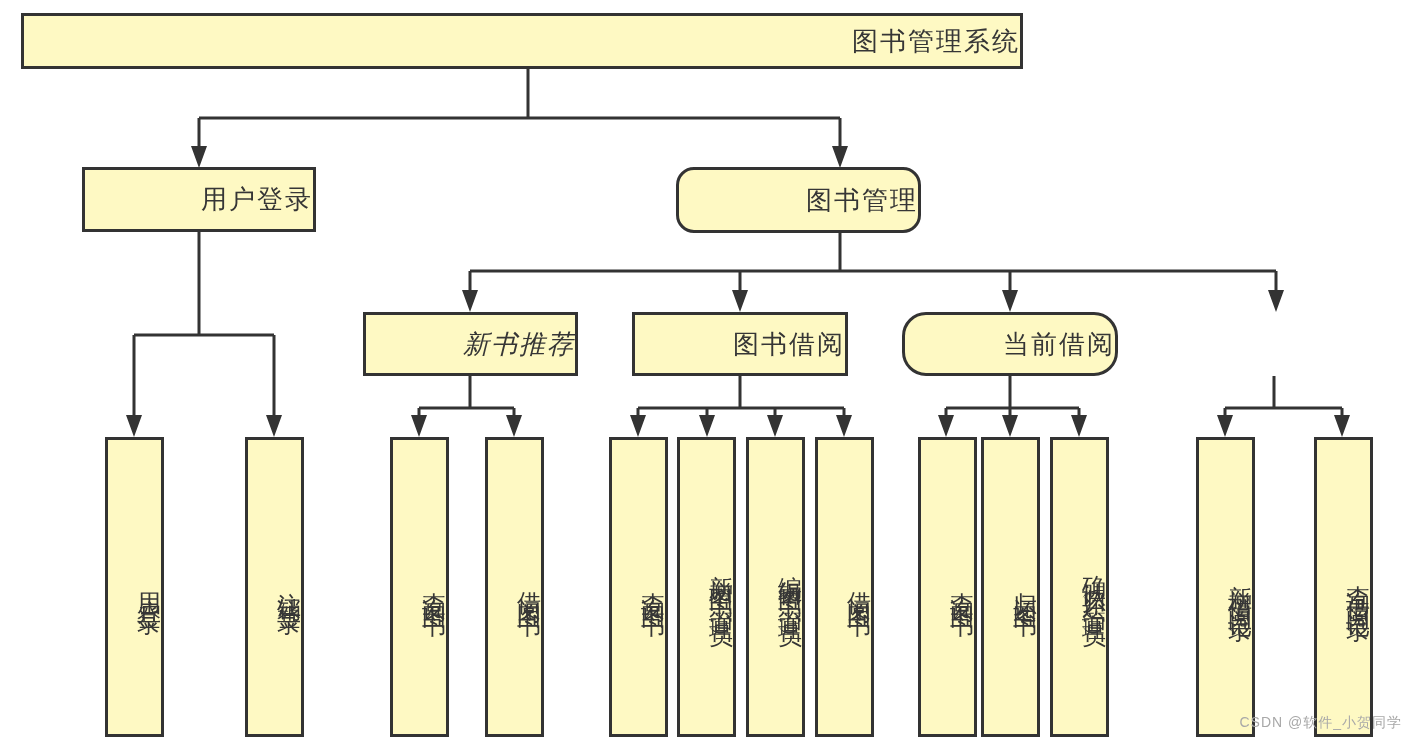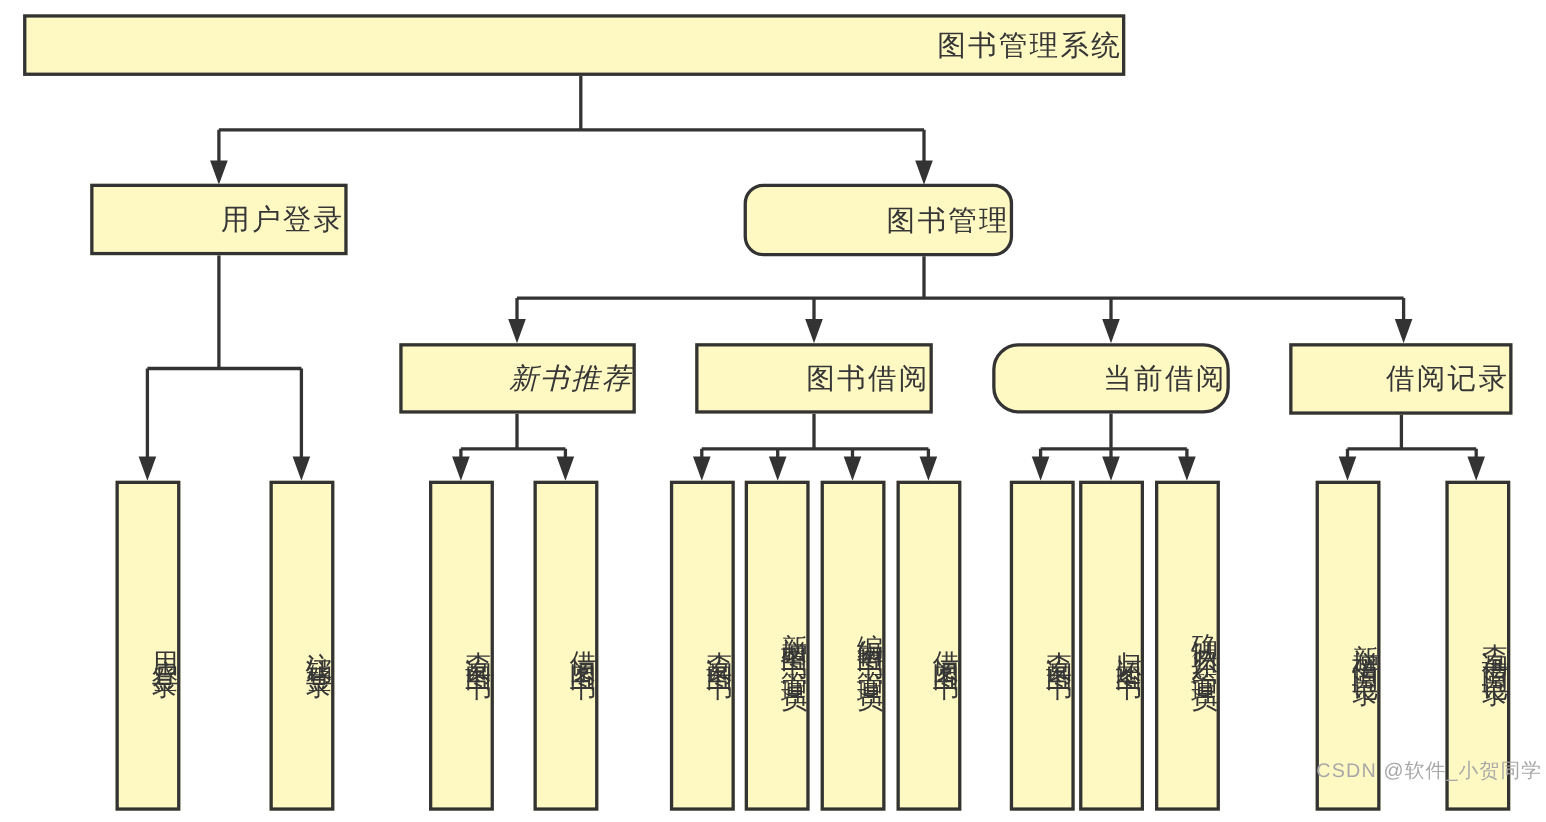"借阅记录" div.box { html: <div> <span>借阅记录</span> </div> -> none }
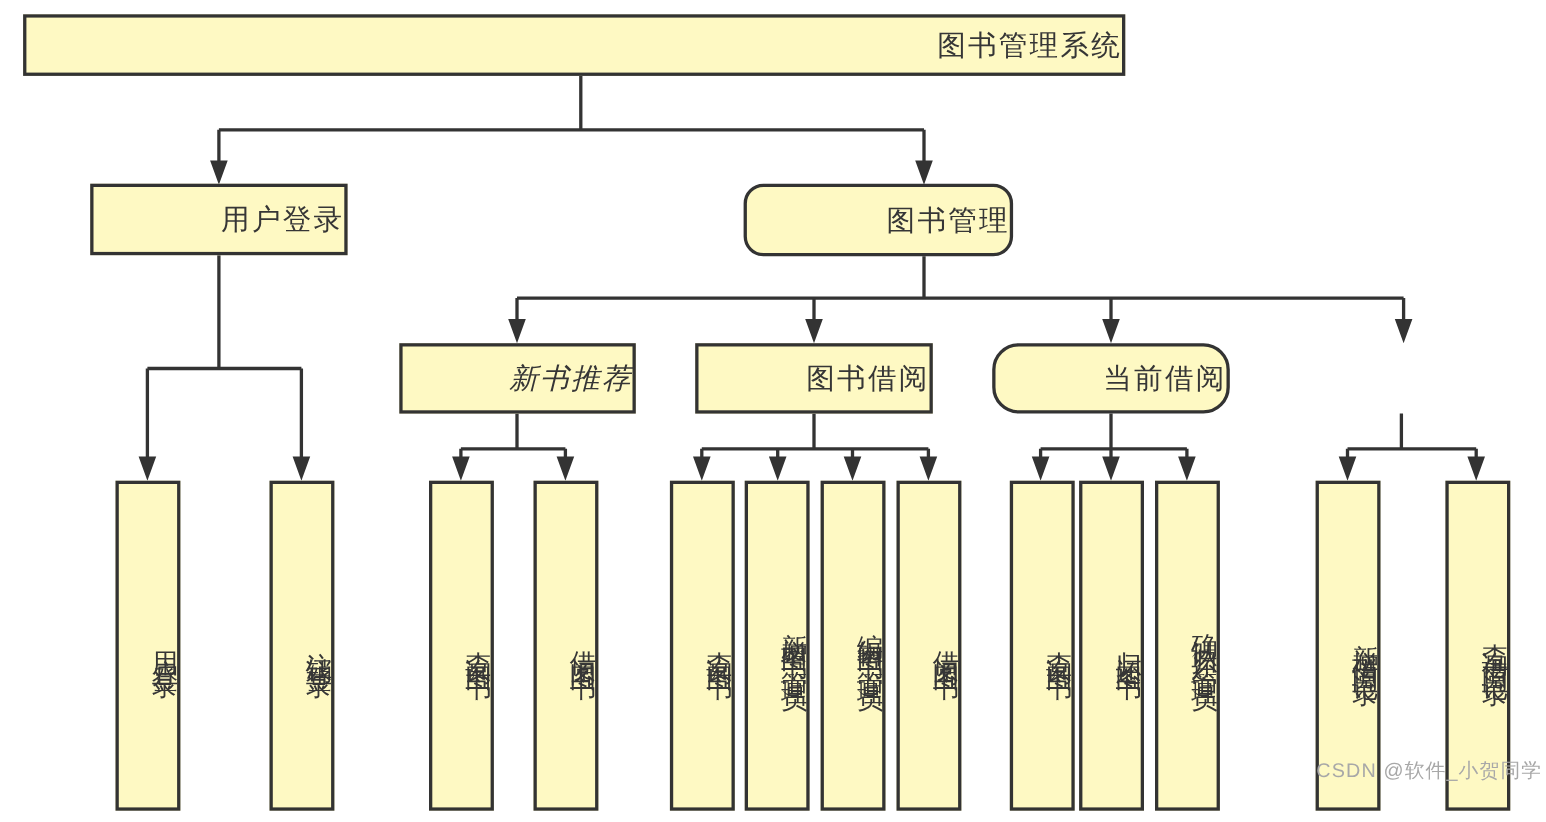"CSDN @软件_小贺同学" .watermark { font-size: 18px -> 14px; top: 688px -> 714px }
